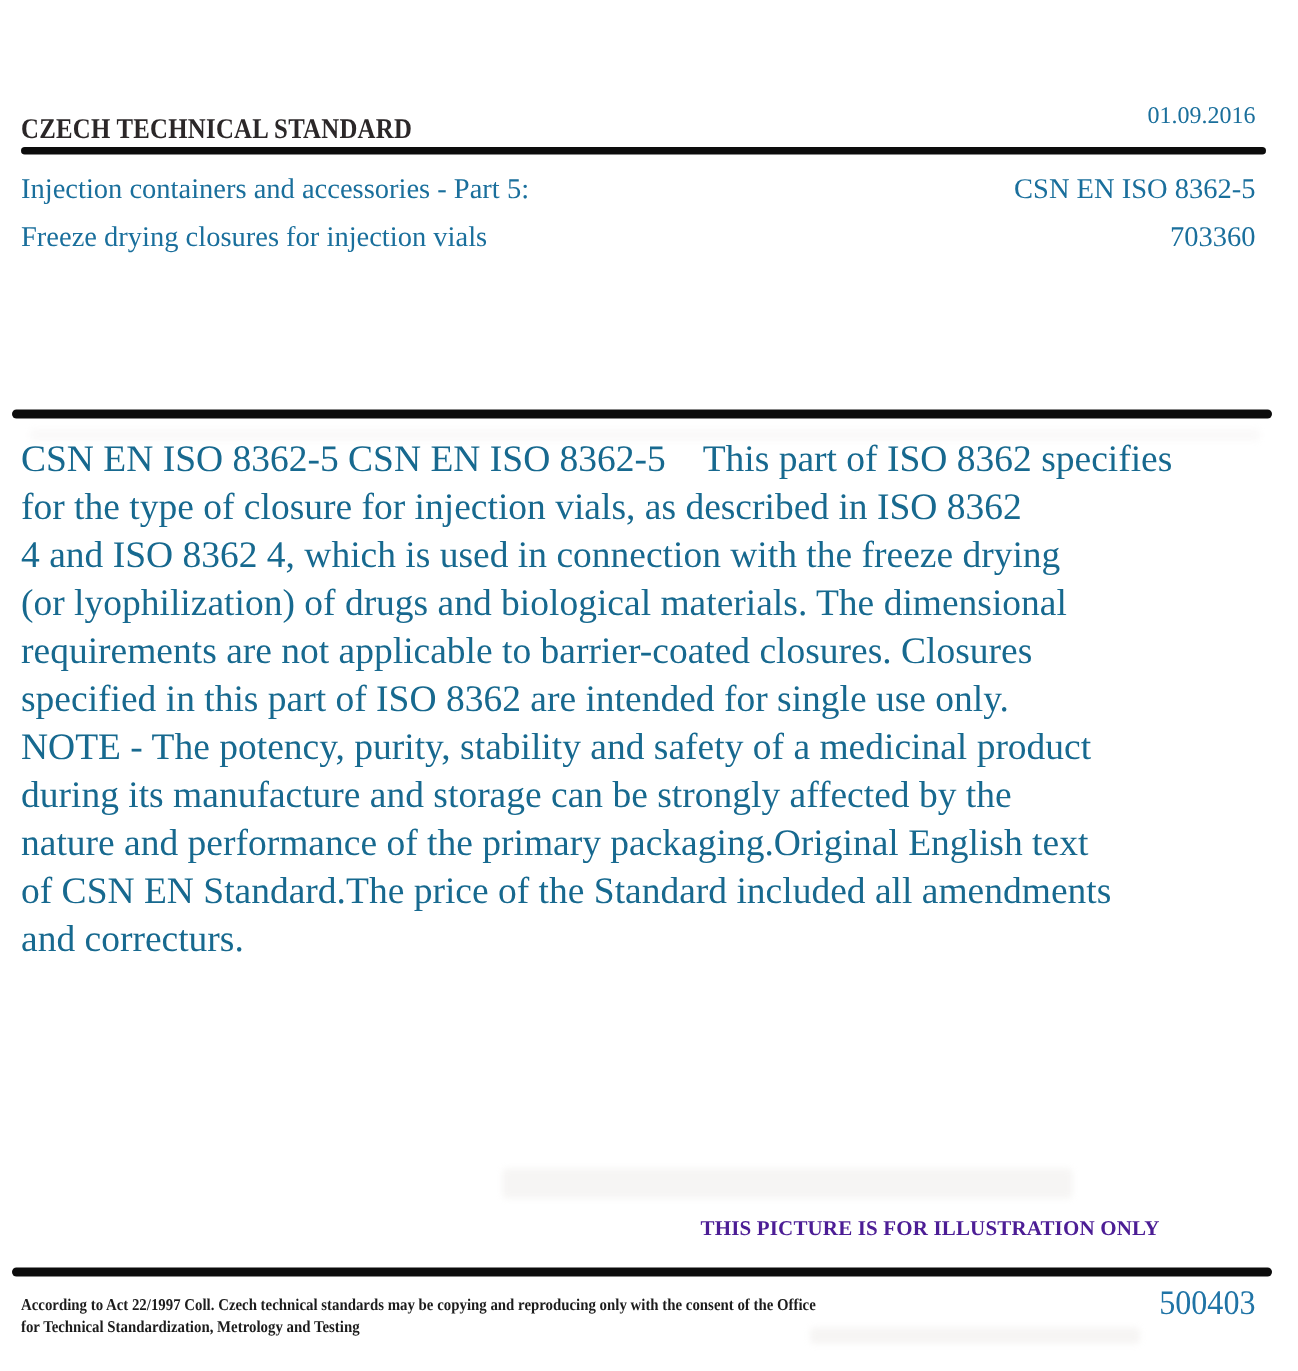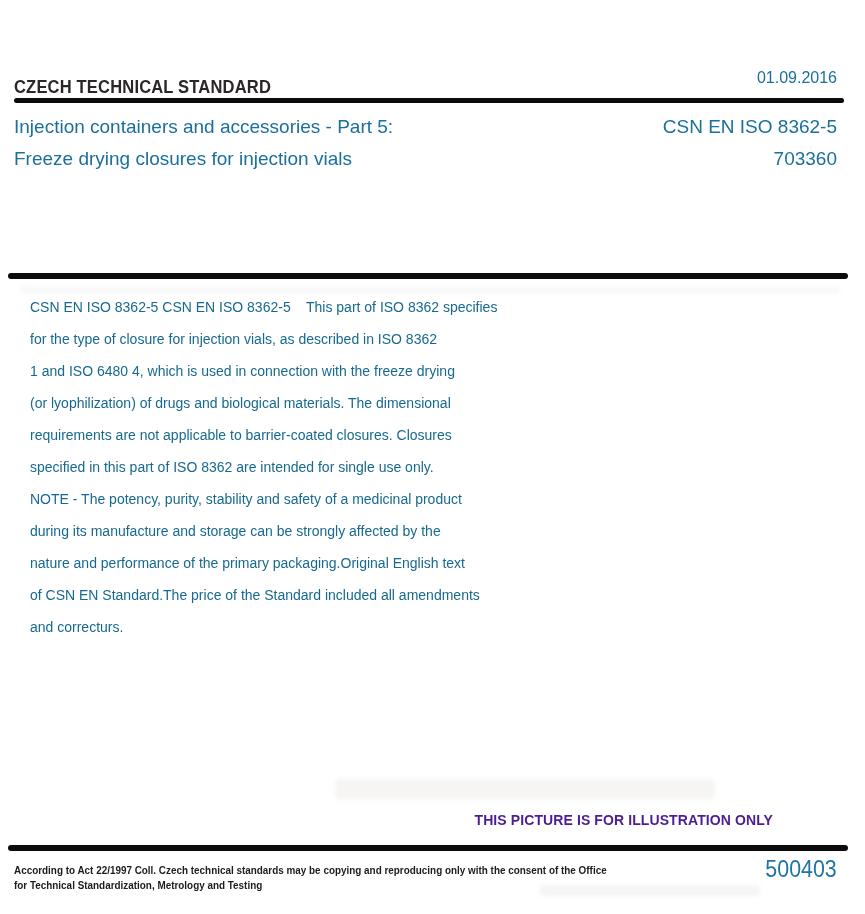"CZECH TECHNICAL STANDARD" .page { font-family: Liberation Sans, sans-serif -> Liberation Serif, serif }
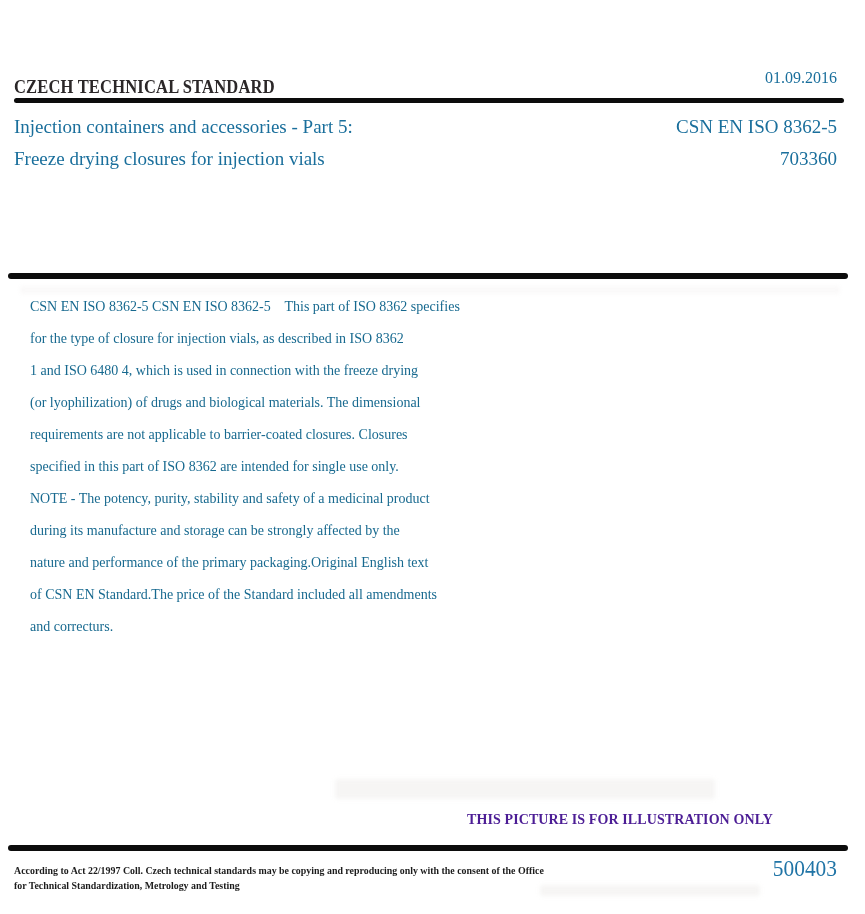"CSN EN ISO 8362-5 CSN" .abs-line { font-size: 14px -> 25px; margin-left: 16px -> none }
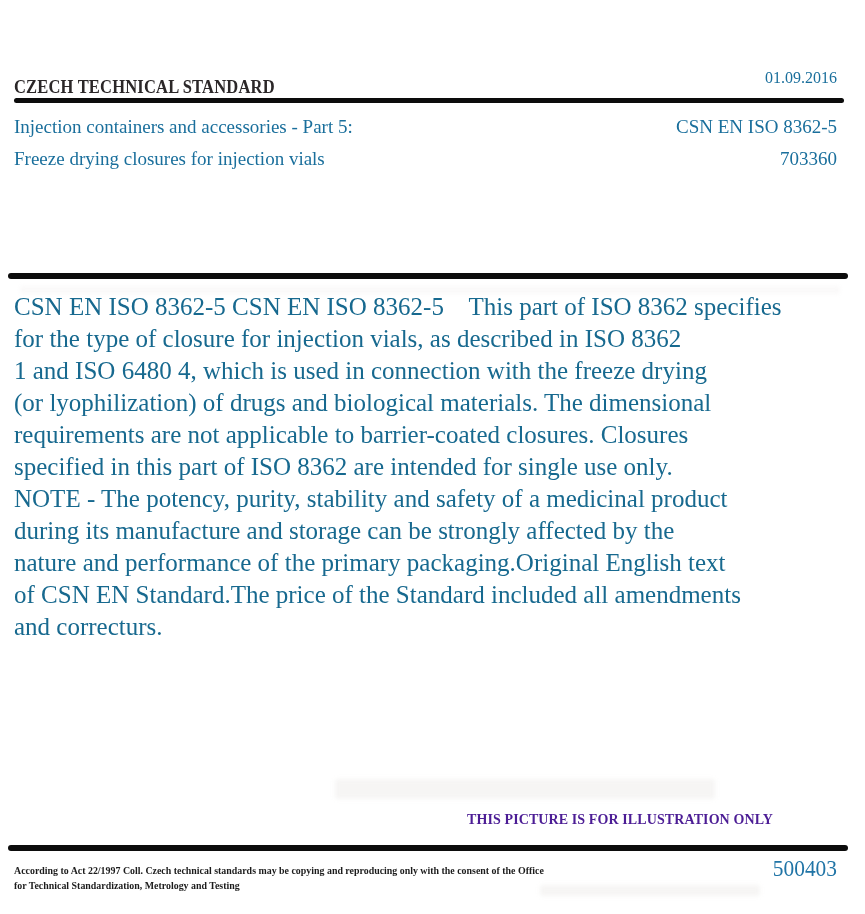"1 and ISO 6480 4," div.abs-line { text: 1 and ISO 6480 -> 4 and ISO 8362 }
